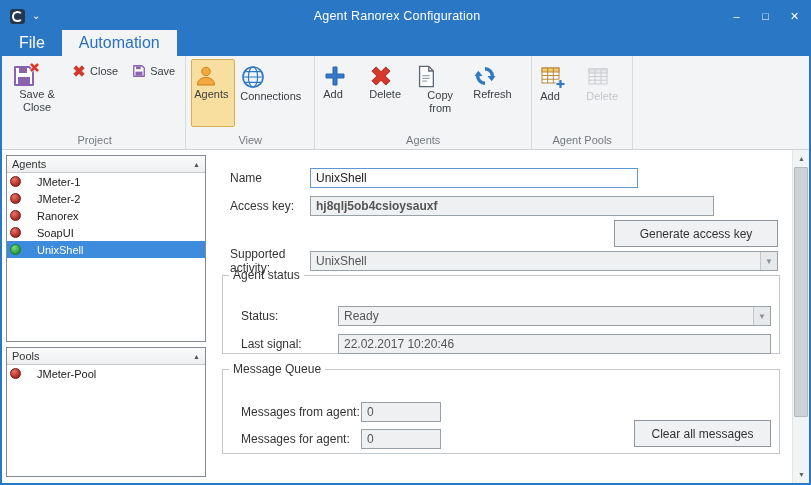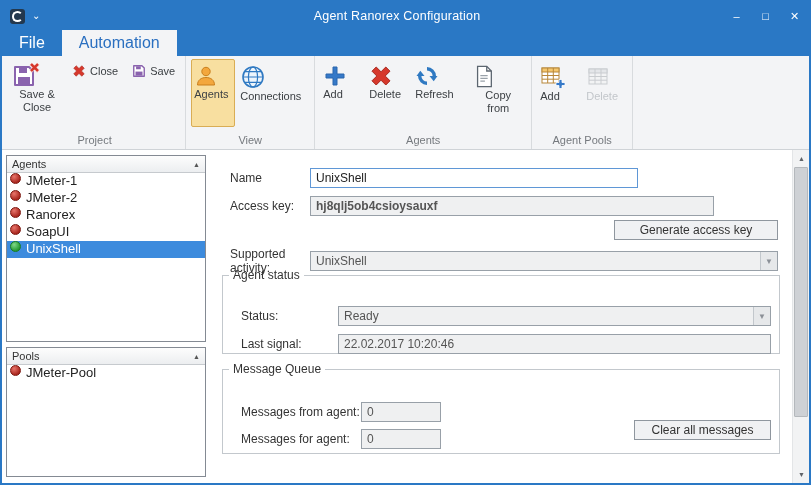"Refresh" div.rbtn-lg { order: before "Copy from" -> after "Copy from" }
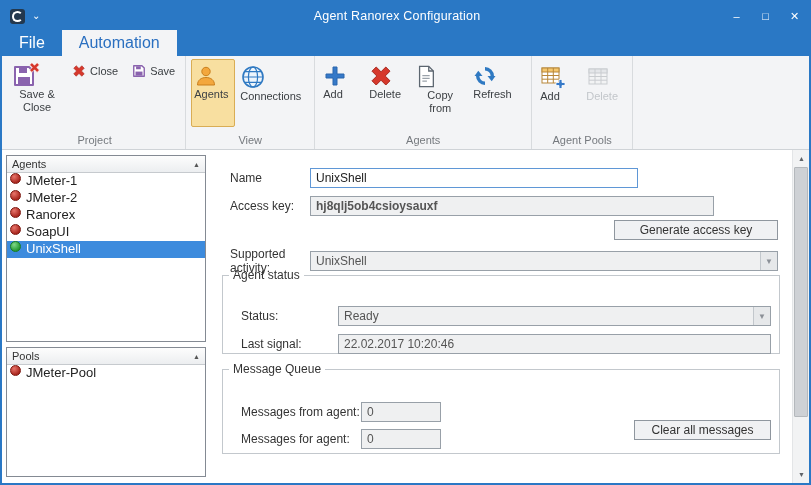"JMeter-1" .lrow { align-items: flex-start -> center; font-size: 13px -> 11px; gap: 5px -> 16px }
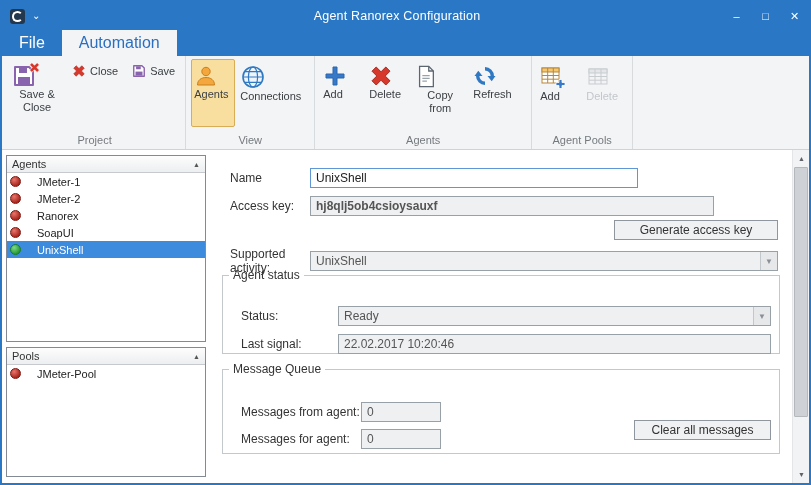"Generate access key" .btn { height: 20px -> 27px }
